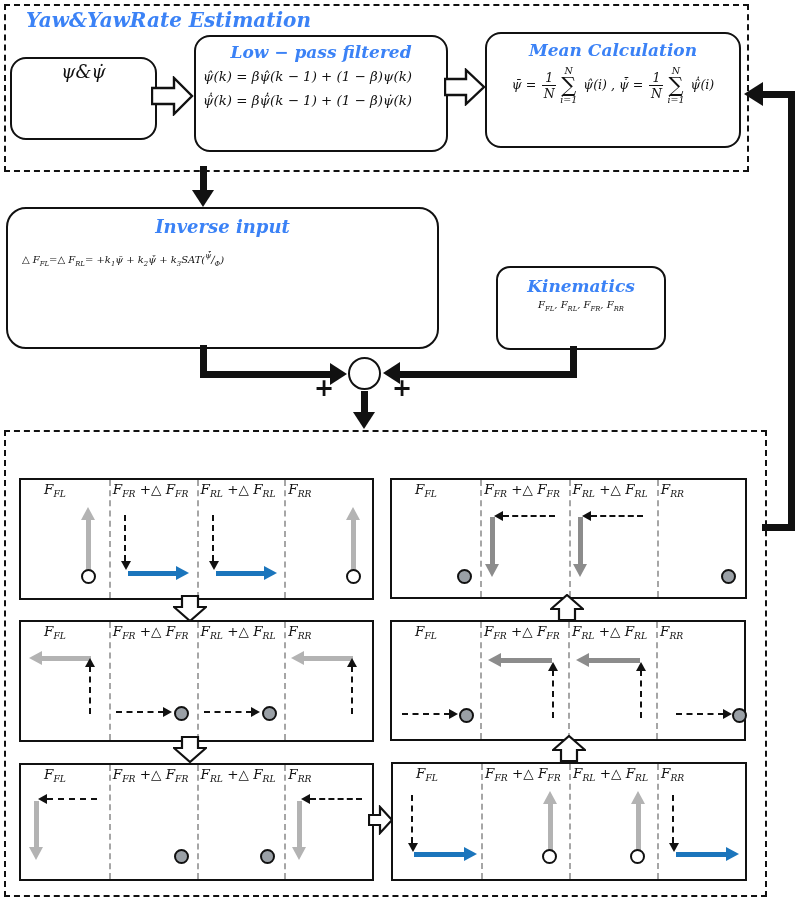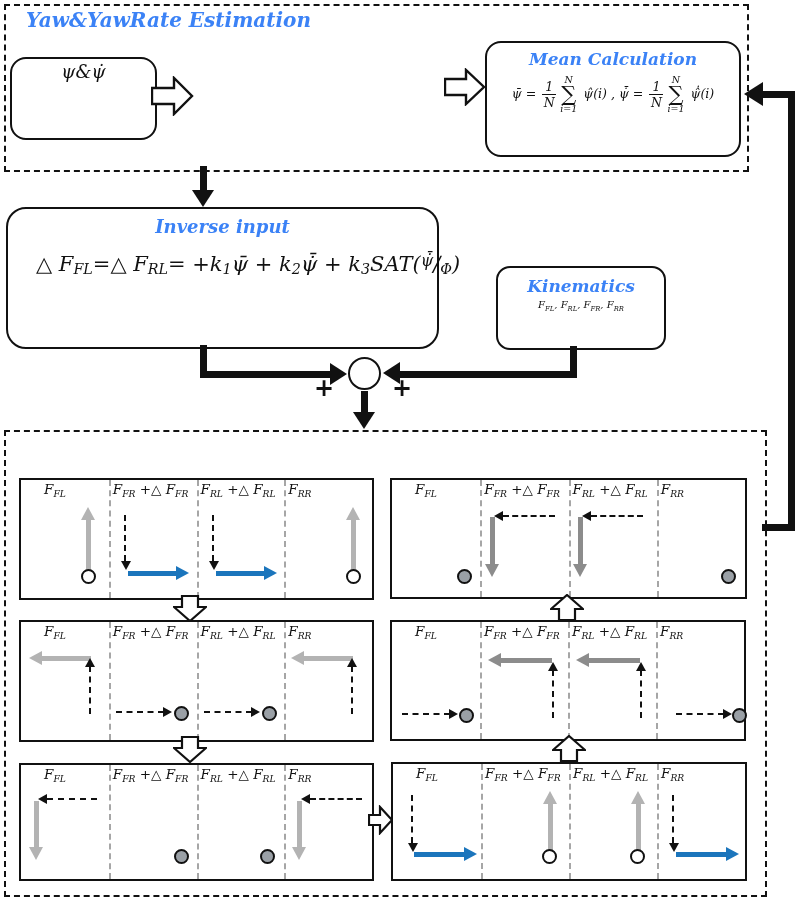"Low − pass filtered" div.box { html: none -> <div> <div>Low − pass filtered</div> <div><span>ψ̂(k) = βψ̂(k − 1) + (1 − β)ψ(k)</span></div> <div><span>ψ̂̇(k) = βψ̂̇(k − 1) + (1 − β)ψ̇(k)</span></div> </div> }
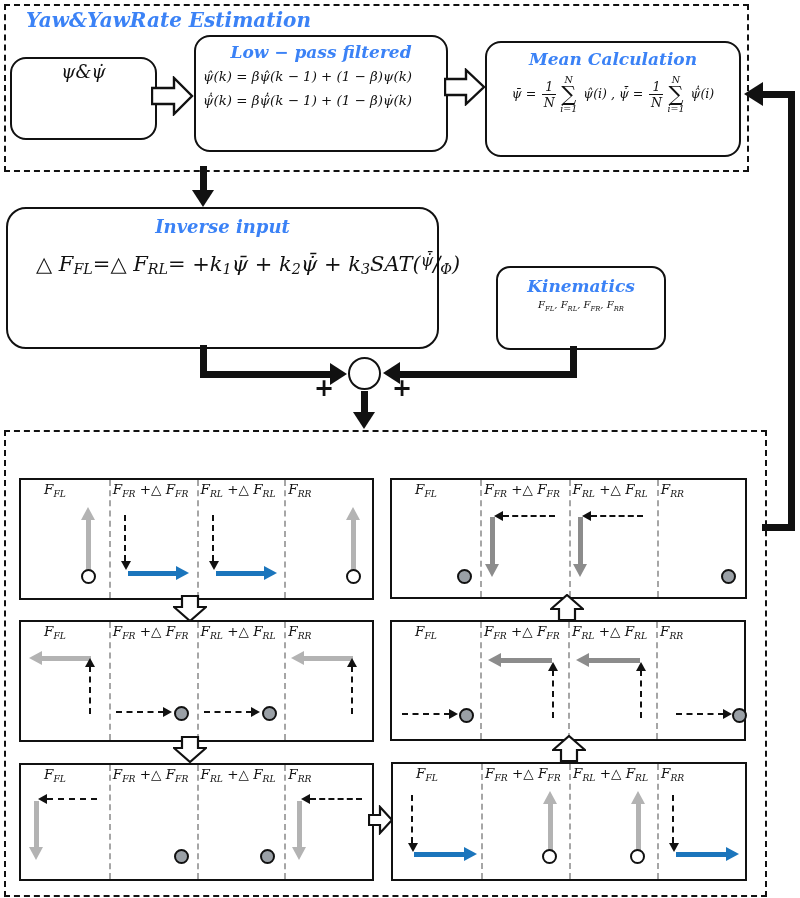"Mean Calculation" div.box { top: 41px -> 32px }
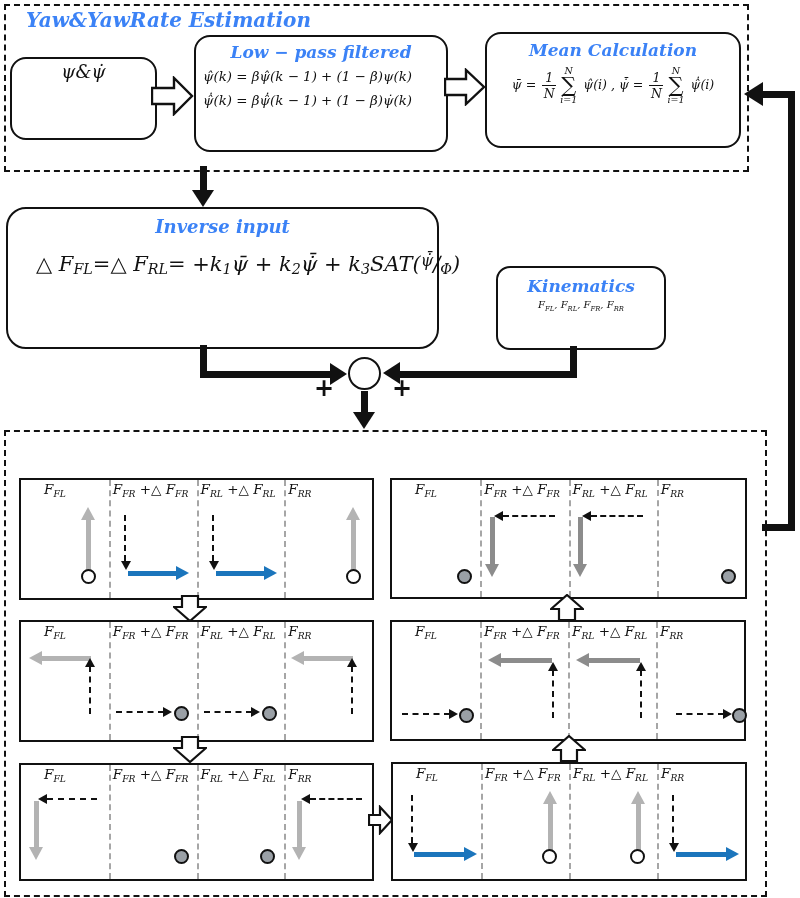"△ FFL=△ FRL= +k1ψ̄ +" div.eq { font-size: 21px -> 10px; margin: 14px 0 0 28px -> 14px 0 0 14px }
